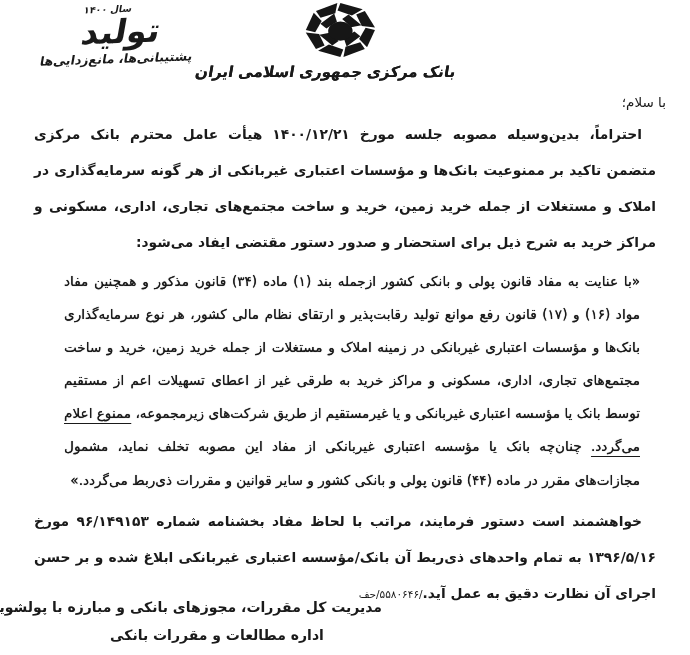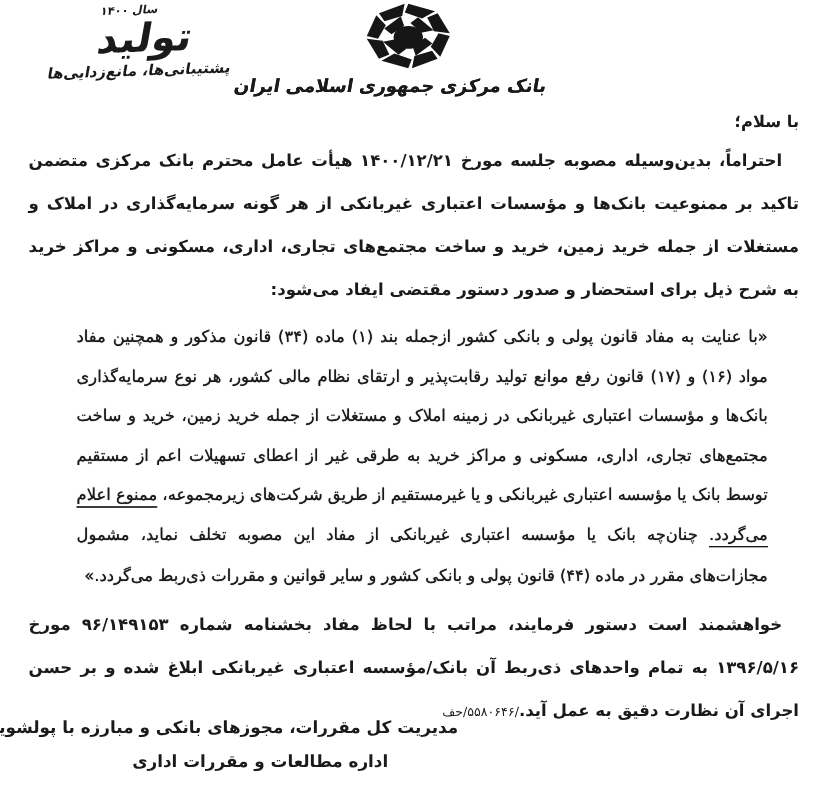"با سلام؛" .salutation { font-weight: bold -> normal }
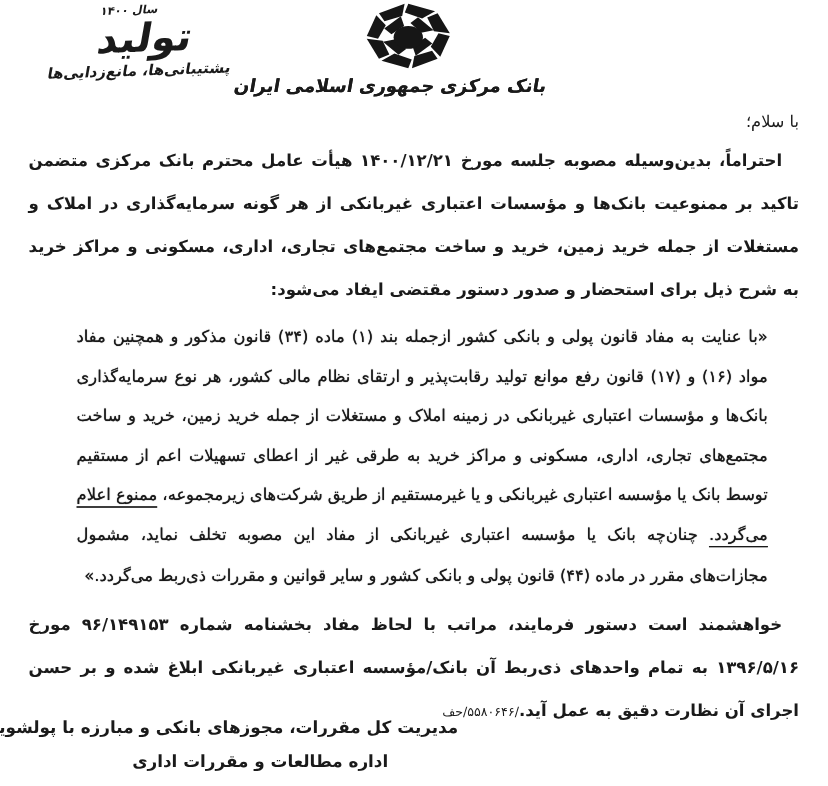"احتراماً، بدین‌وسیله مصوبه جلسه مورخ" .para { margin: 6px 24px 0 -> 6px 34px 0 }
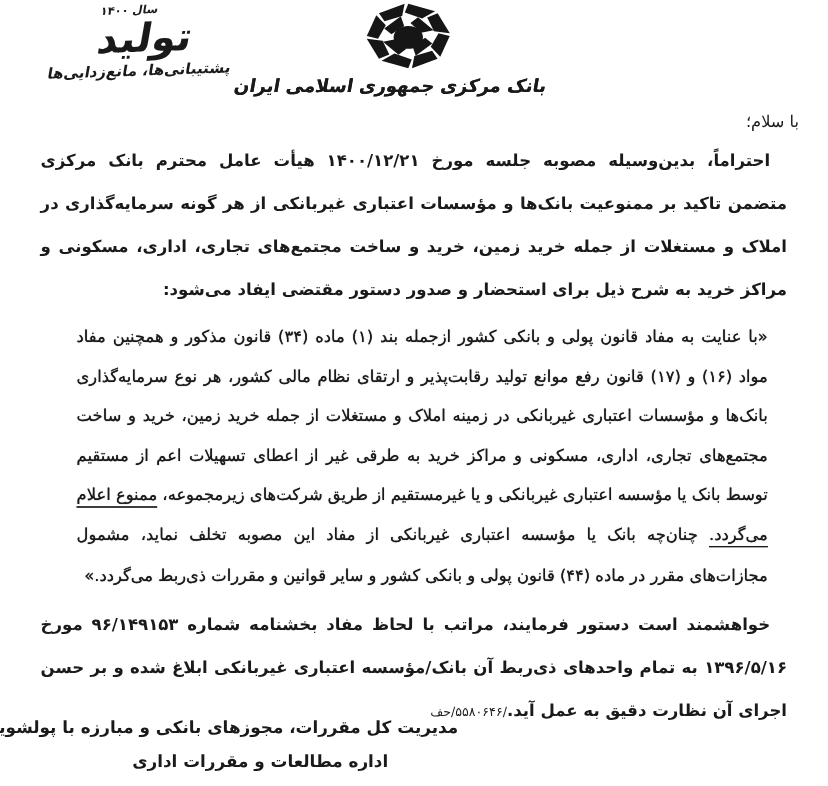"اداره مطالعات و مقررات اداری" div { text: اداری -> بانکی }
